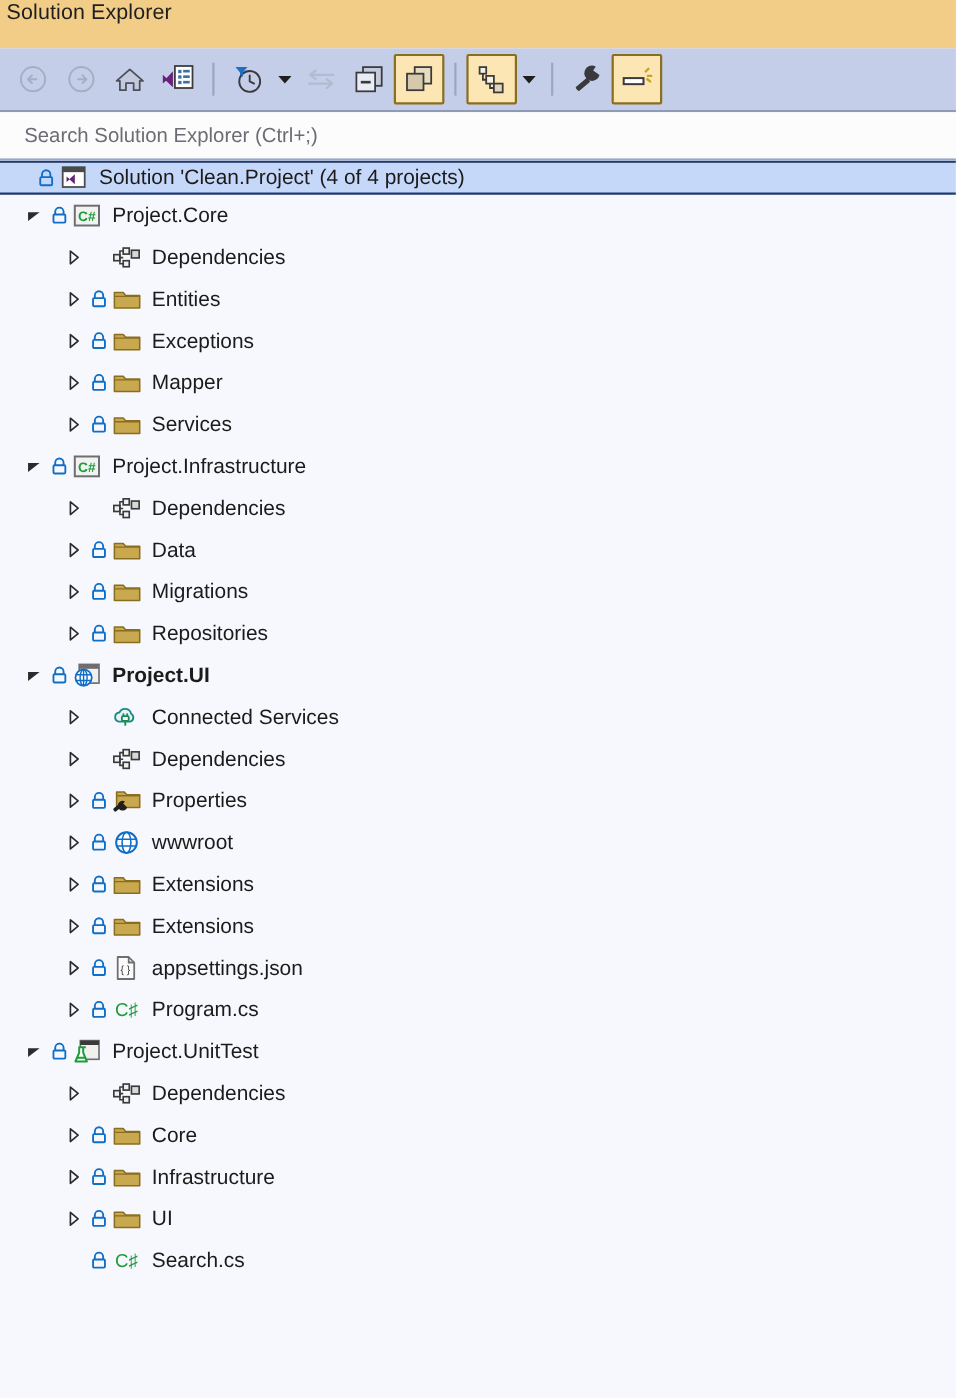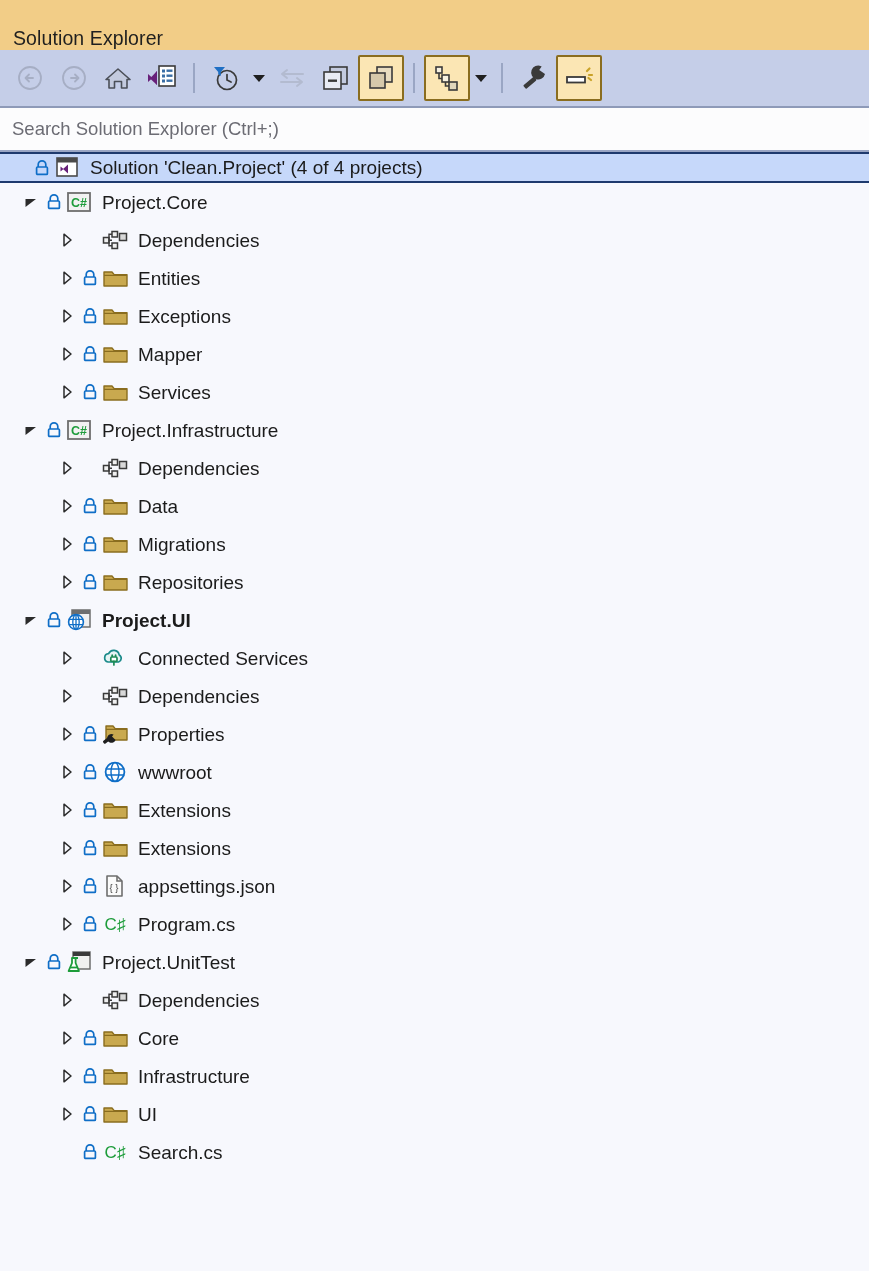"Solution Explorer" #titlebar { align-items: flex-end -> flex-start; height: 50px -> 44px; padding-left: 13px -> 6px }
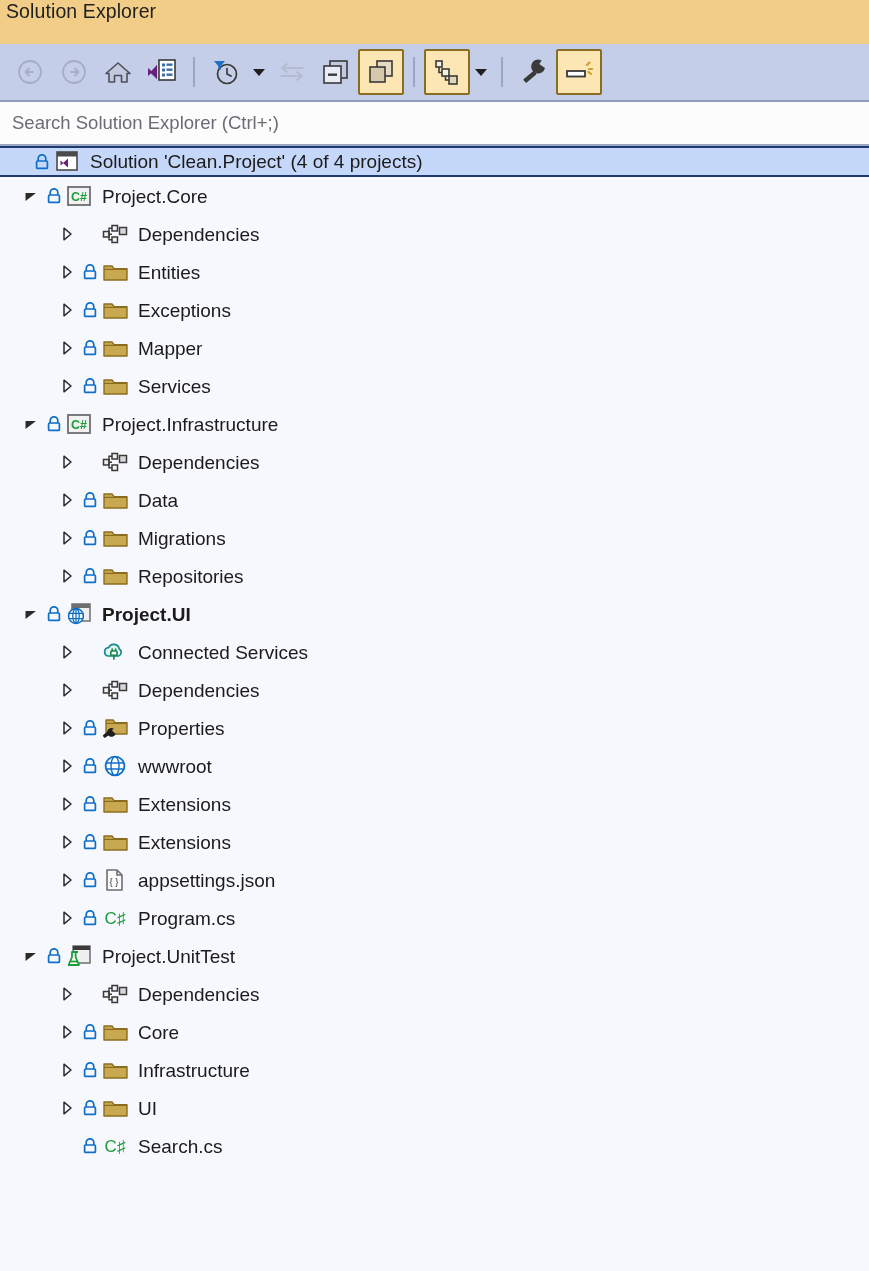"Search Solution Explorer (Ctrl+;)" #searchbar { padding-left: 10px -> 20px }
